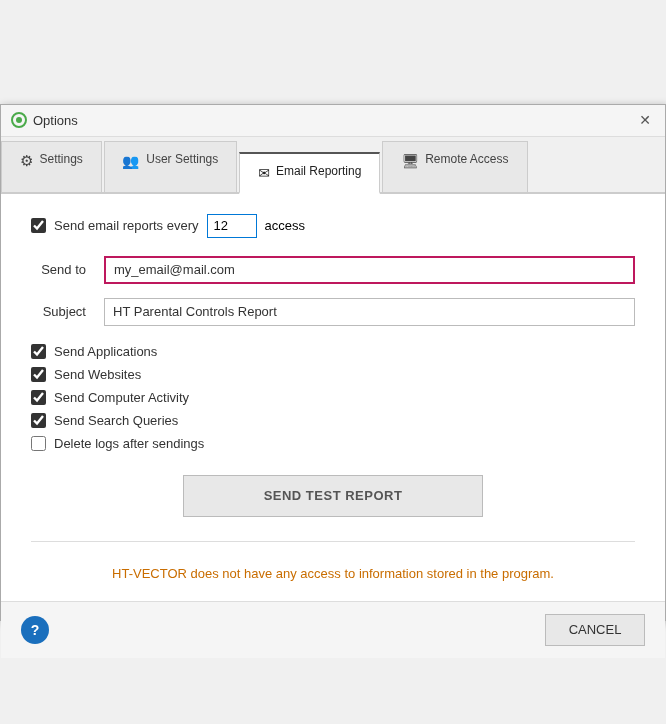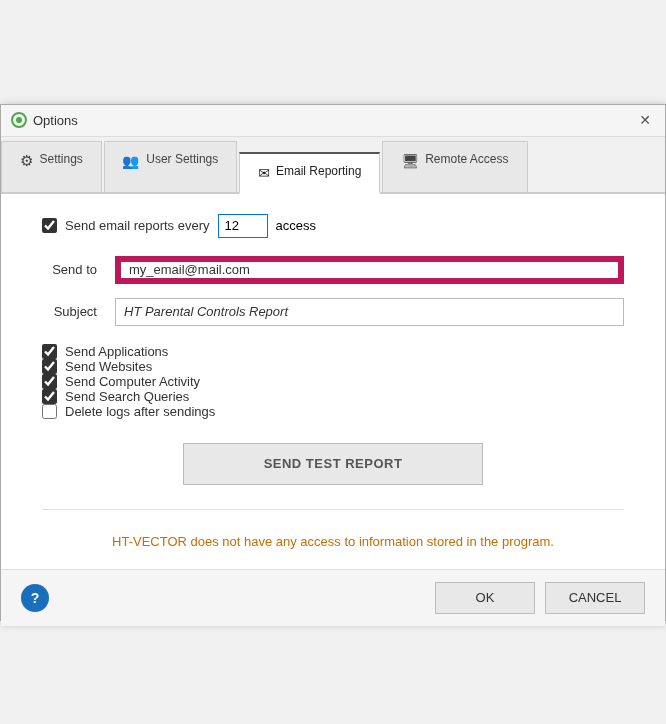"Send email reports every" .content { padding: 20px 41px -> 20px 30px }
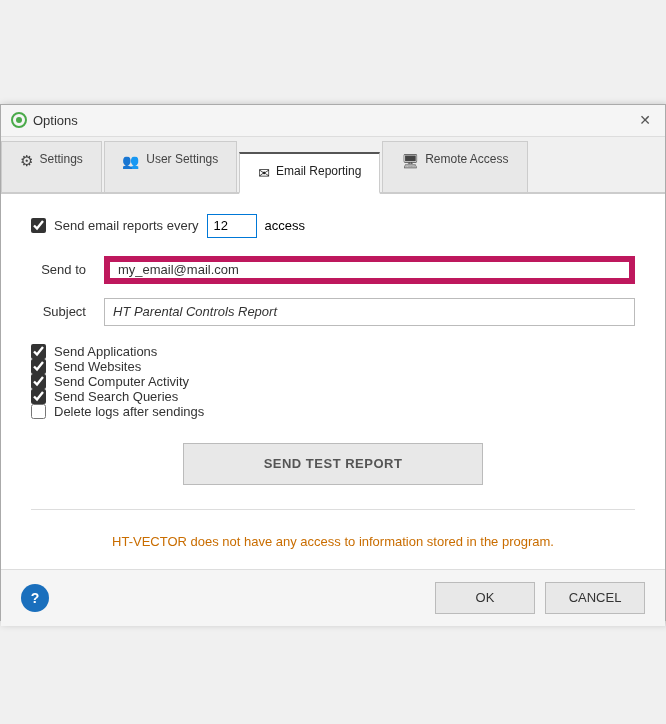"my_email@mail.com" .field-input { border: 6px solid #be185d -> 2px solid #be185d }
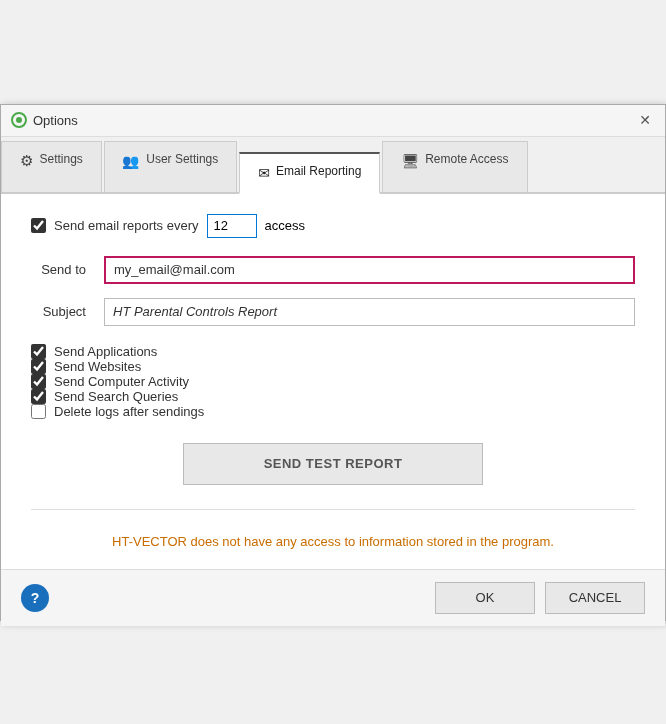"HT Parental Controls Report" .field-input.subject-input { font-style: italic -> none }
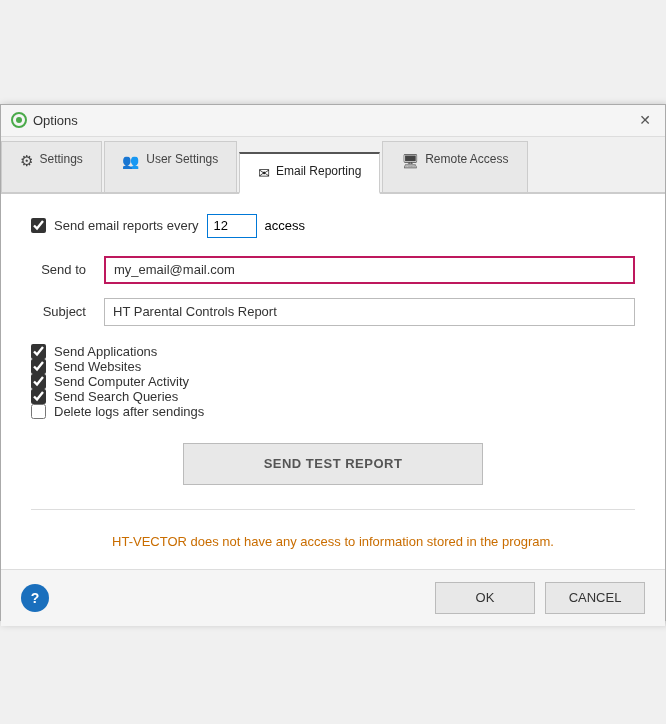"Send Applications" .checkboxes-section { gap: 0 -> 8px }
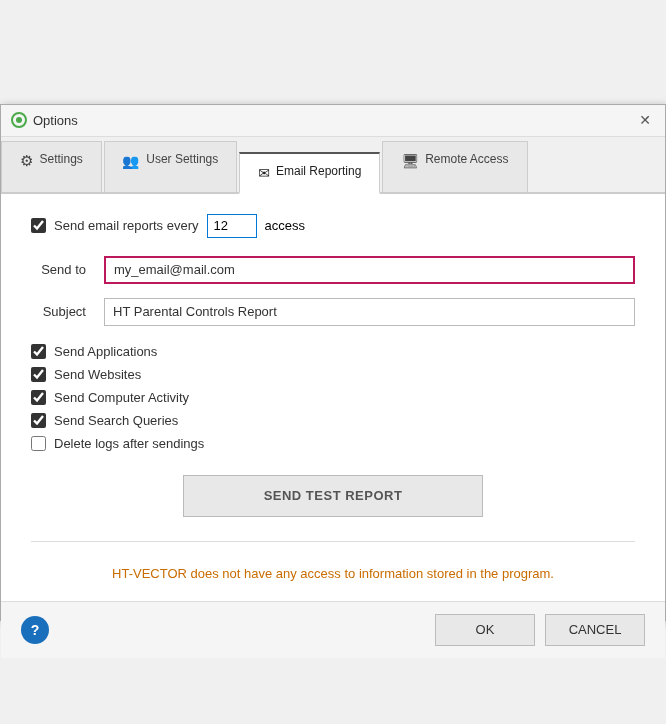"OK" button.footer-btn { html: <button>OK</button> -> none }
